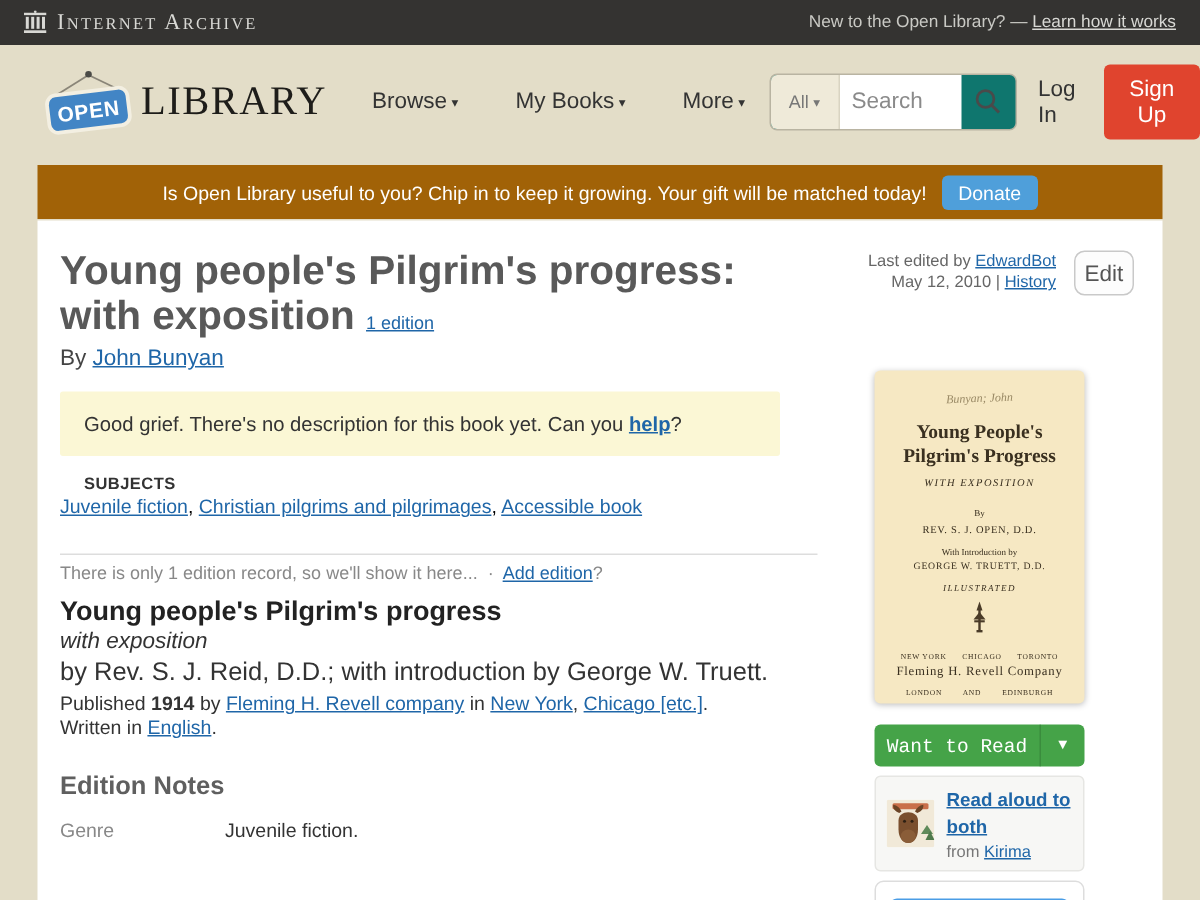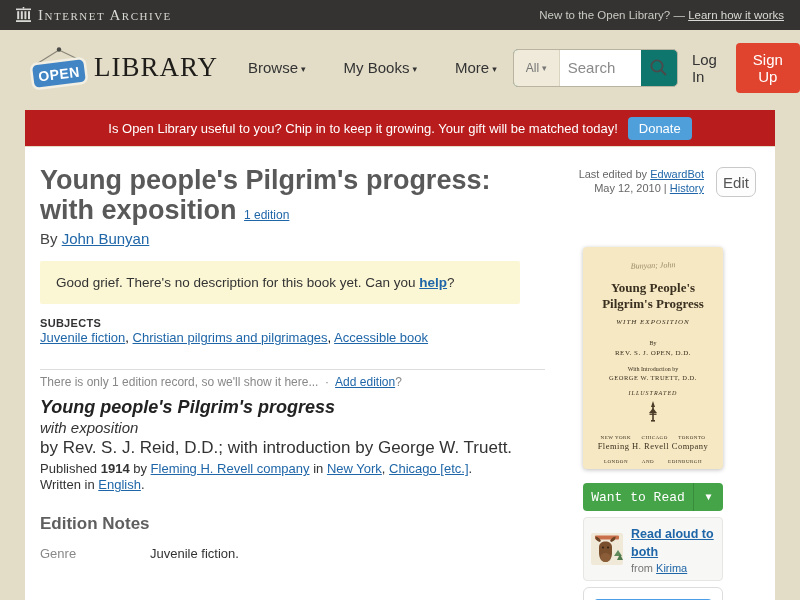"Is Open Library useful to" .banner { background: #b91c1c -> #a16207 }
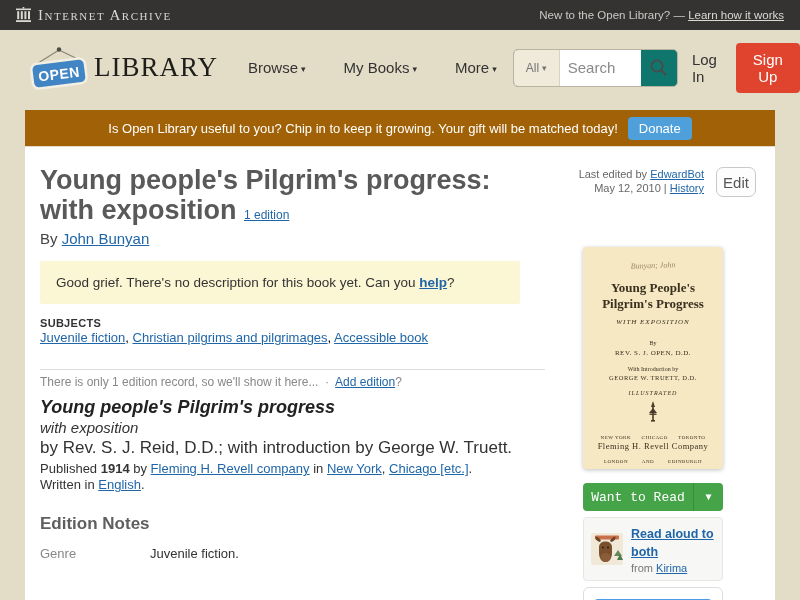"SUBJECTS" .subjects-heading { margin-left: none -> 16px }
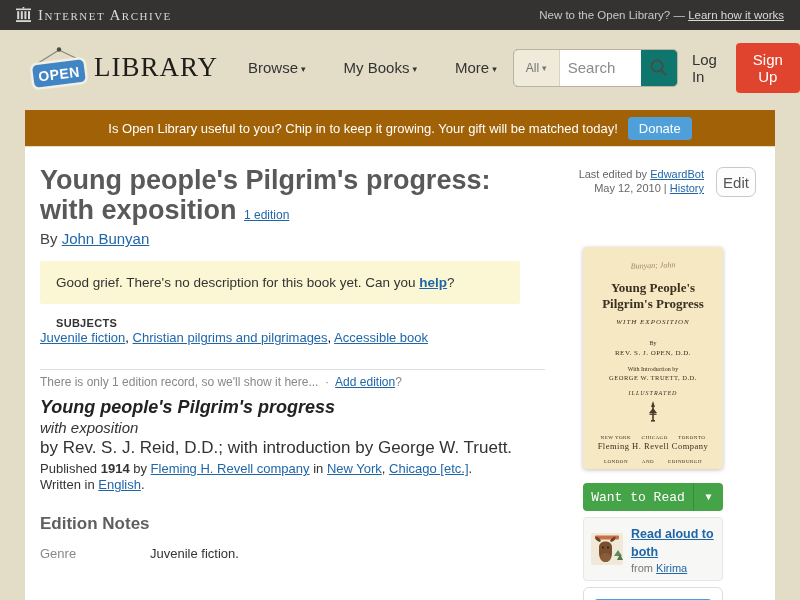"Young people's Pilgrim's progress" h2.edition-title { font-style: italic -> none }
